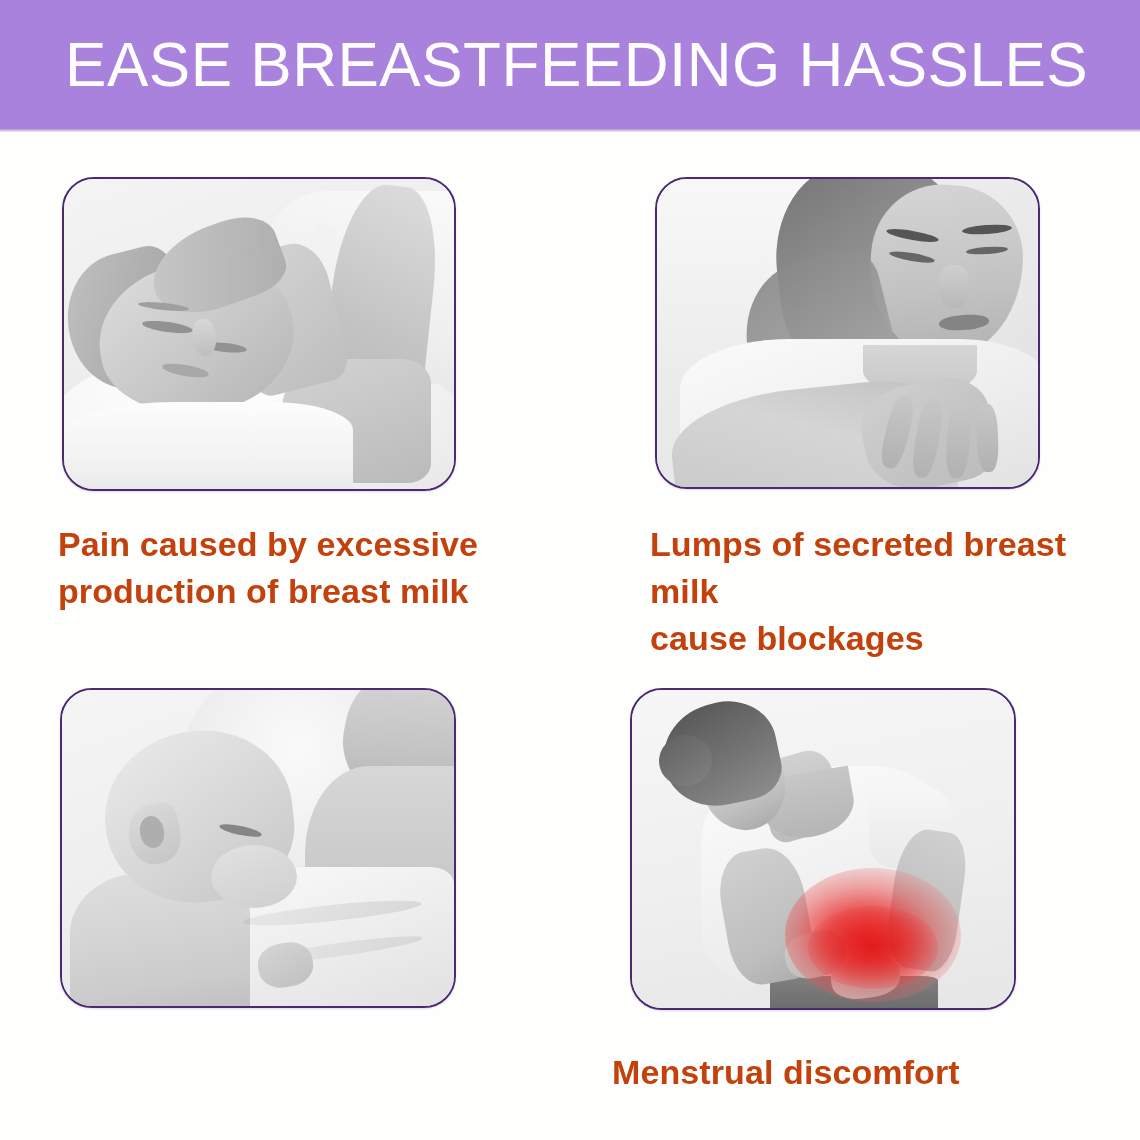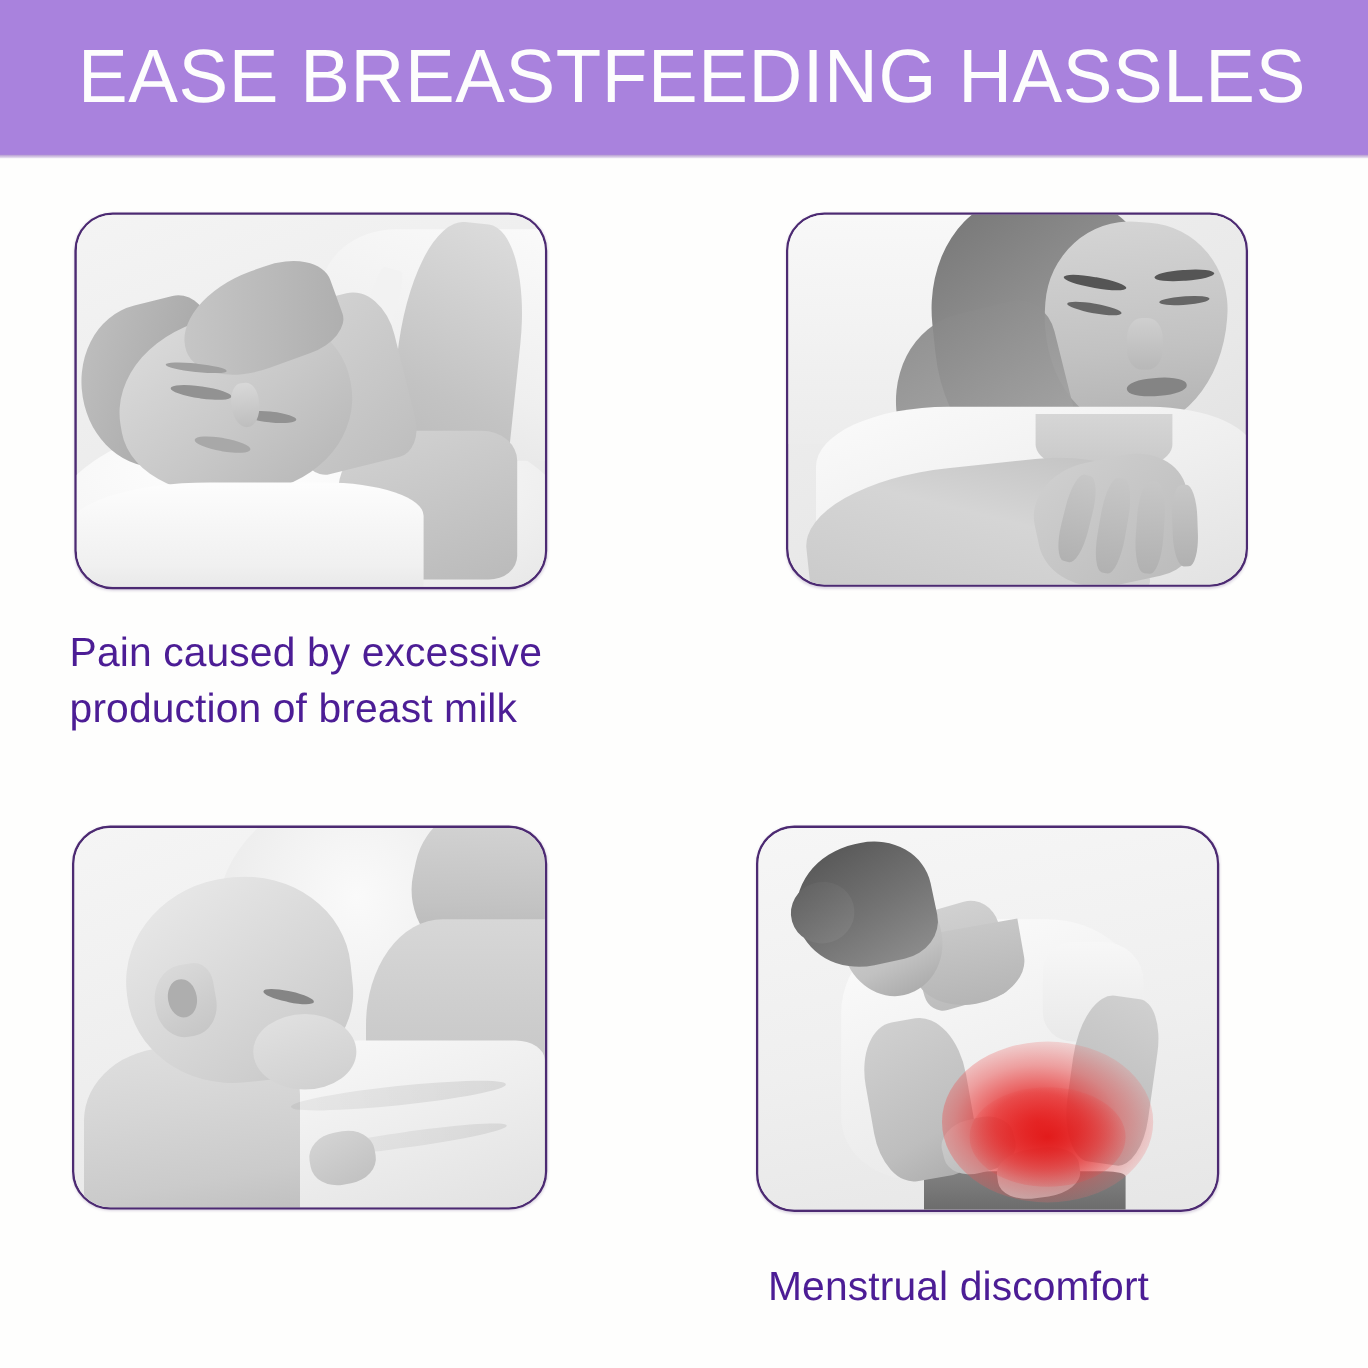"Pain caused by excessive" .caption { color: #4c1d95 -> #c2410c; font-weight: 400 -> 700 }
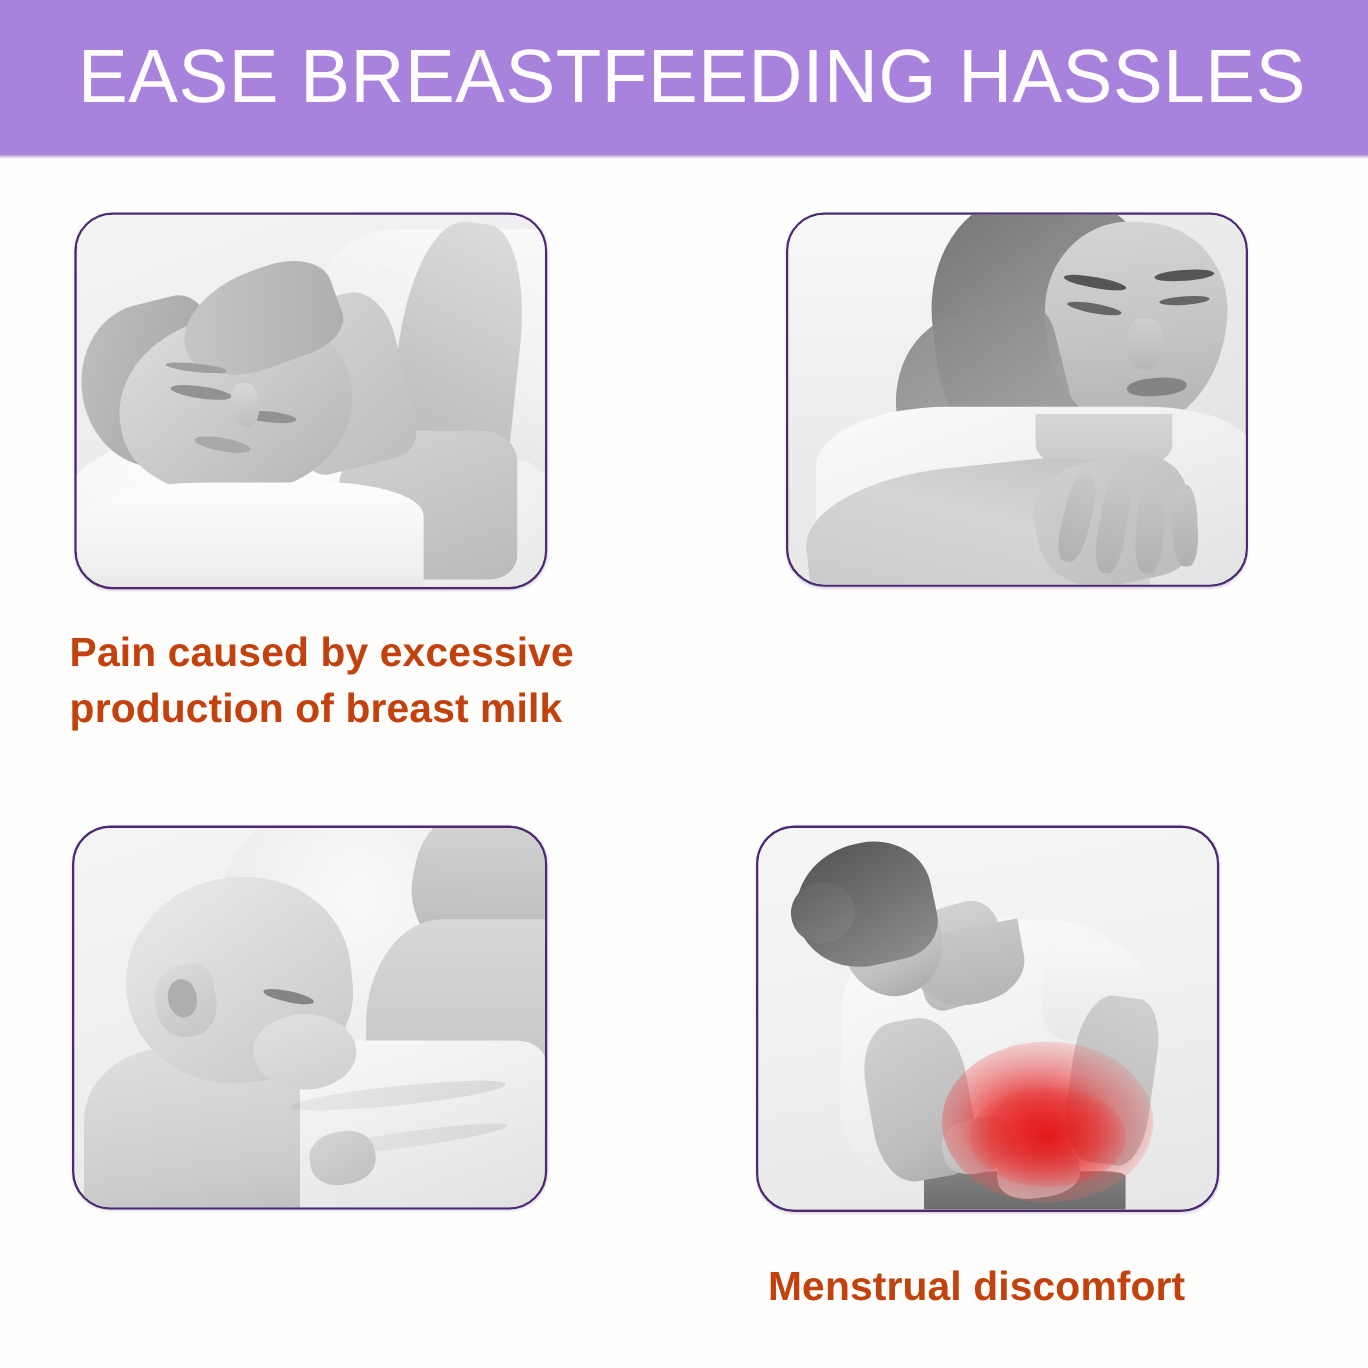"Lumps of secreted breast milk" div.caption { html: none -> <div>Lumps of secreted breast milk cause blockages</div> }
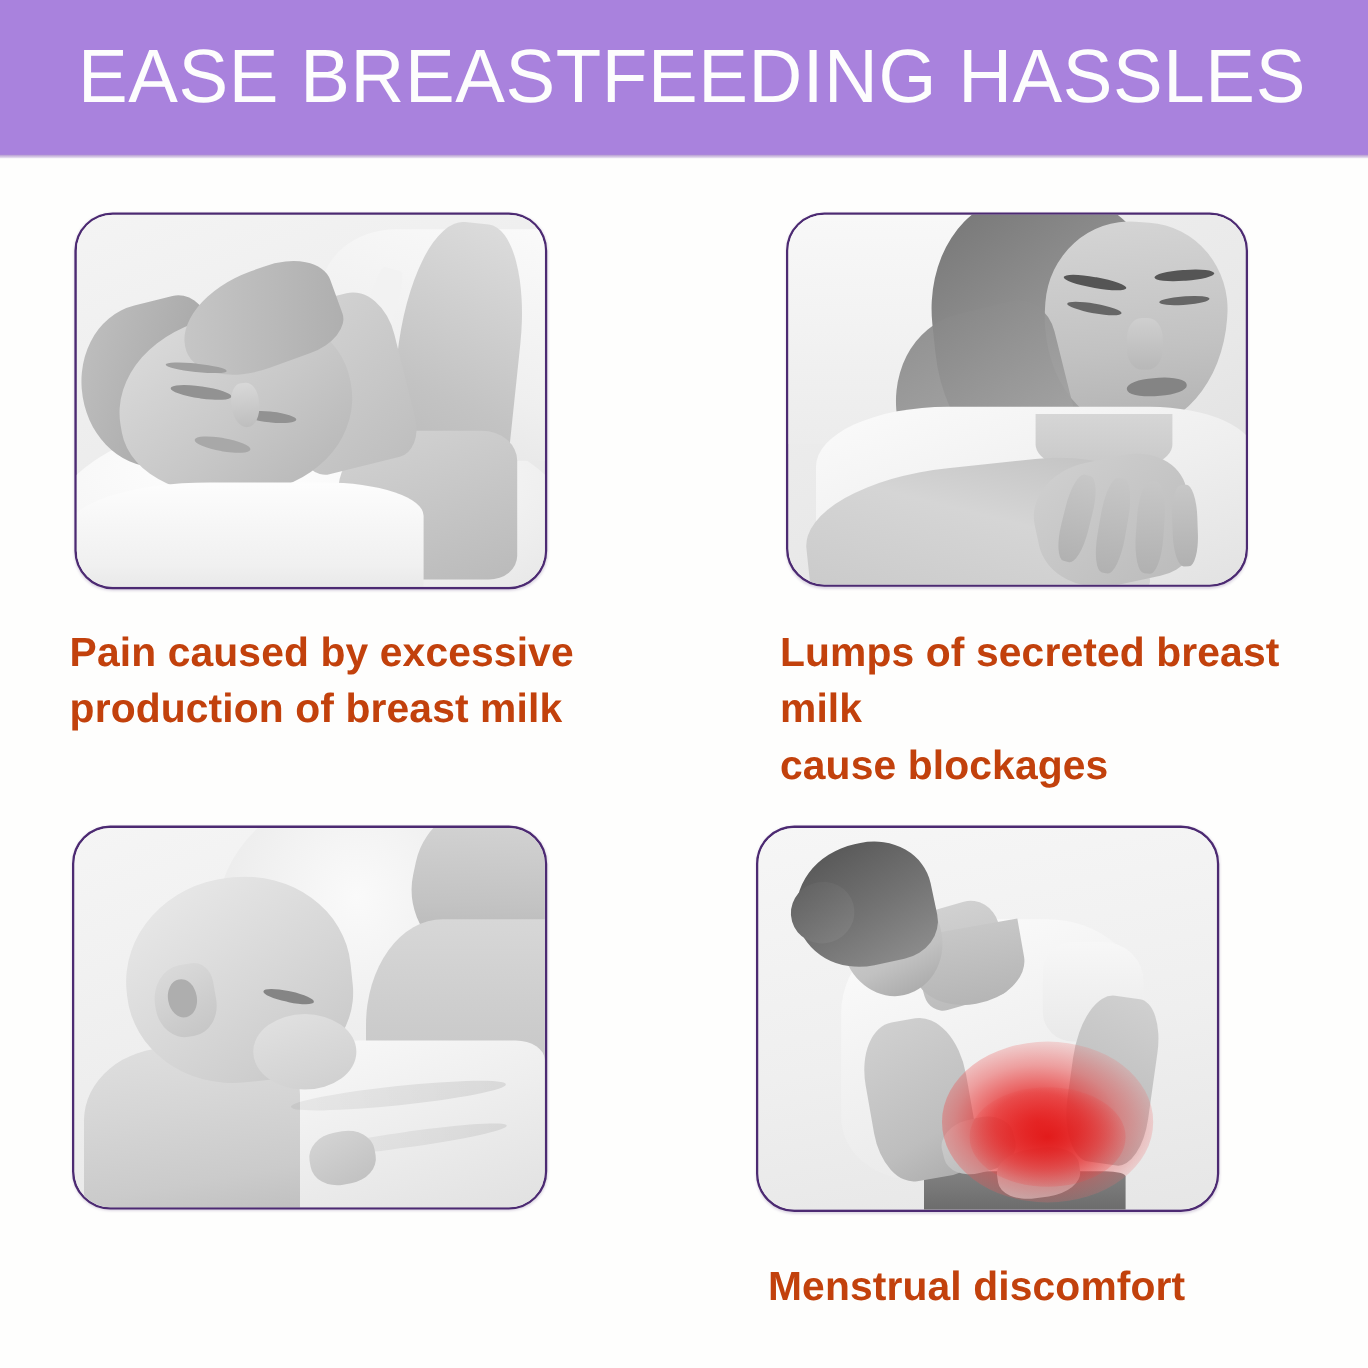"Menstrual discomfort" .cap-4 { left: 640px -> 612px }
